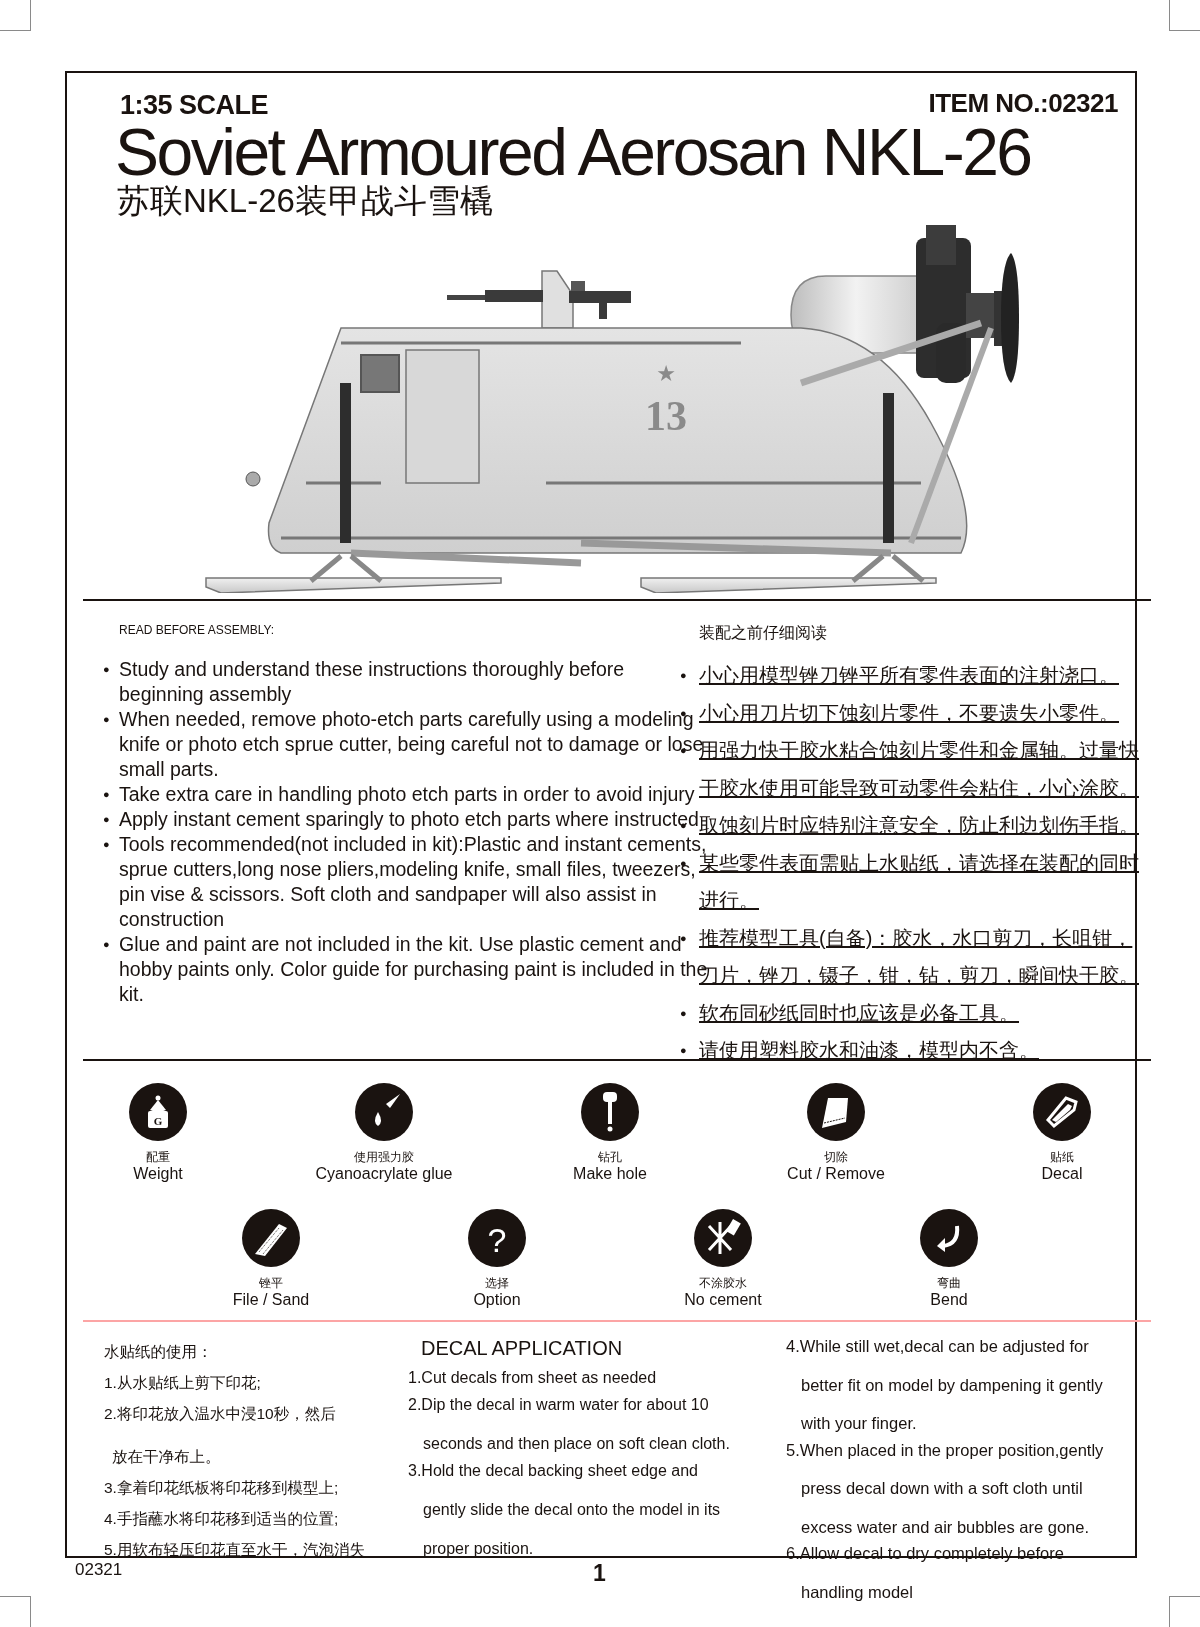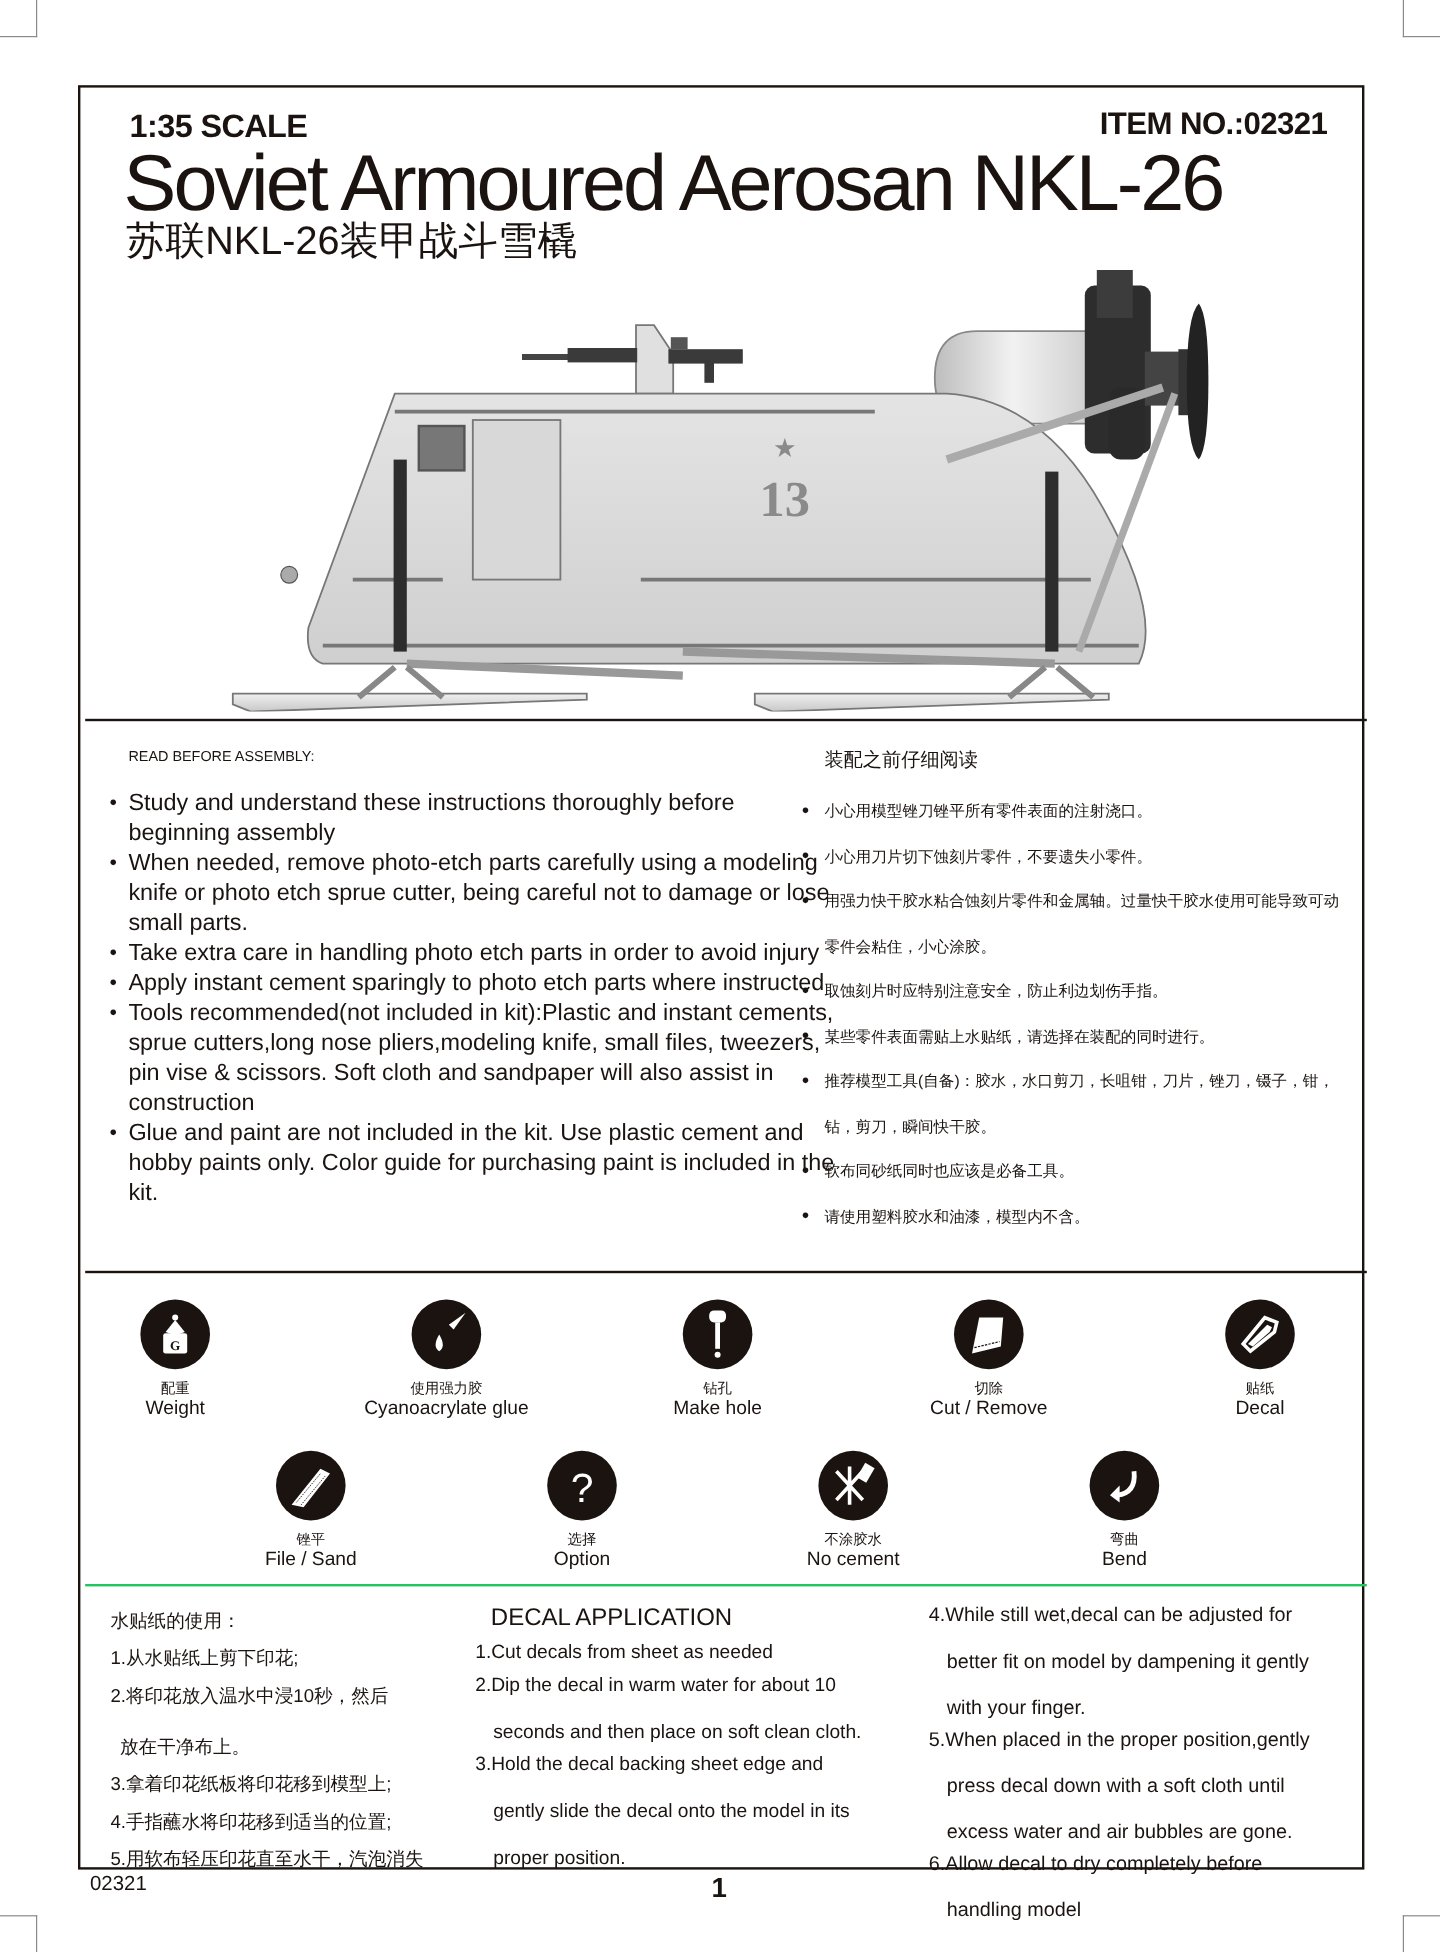"1:35 SCALE" .sec { left: 4px -> 16px }
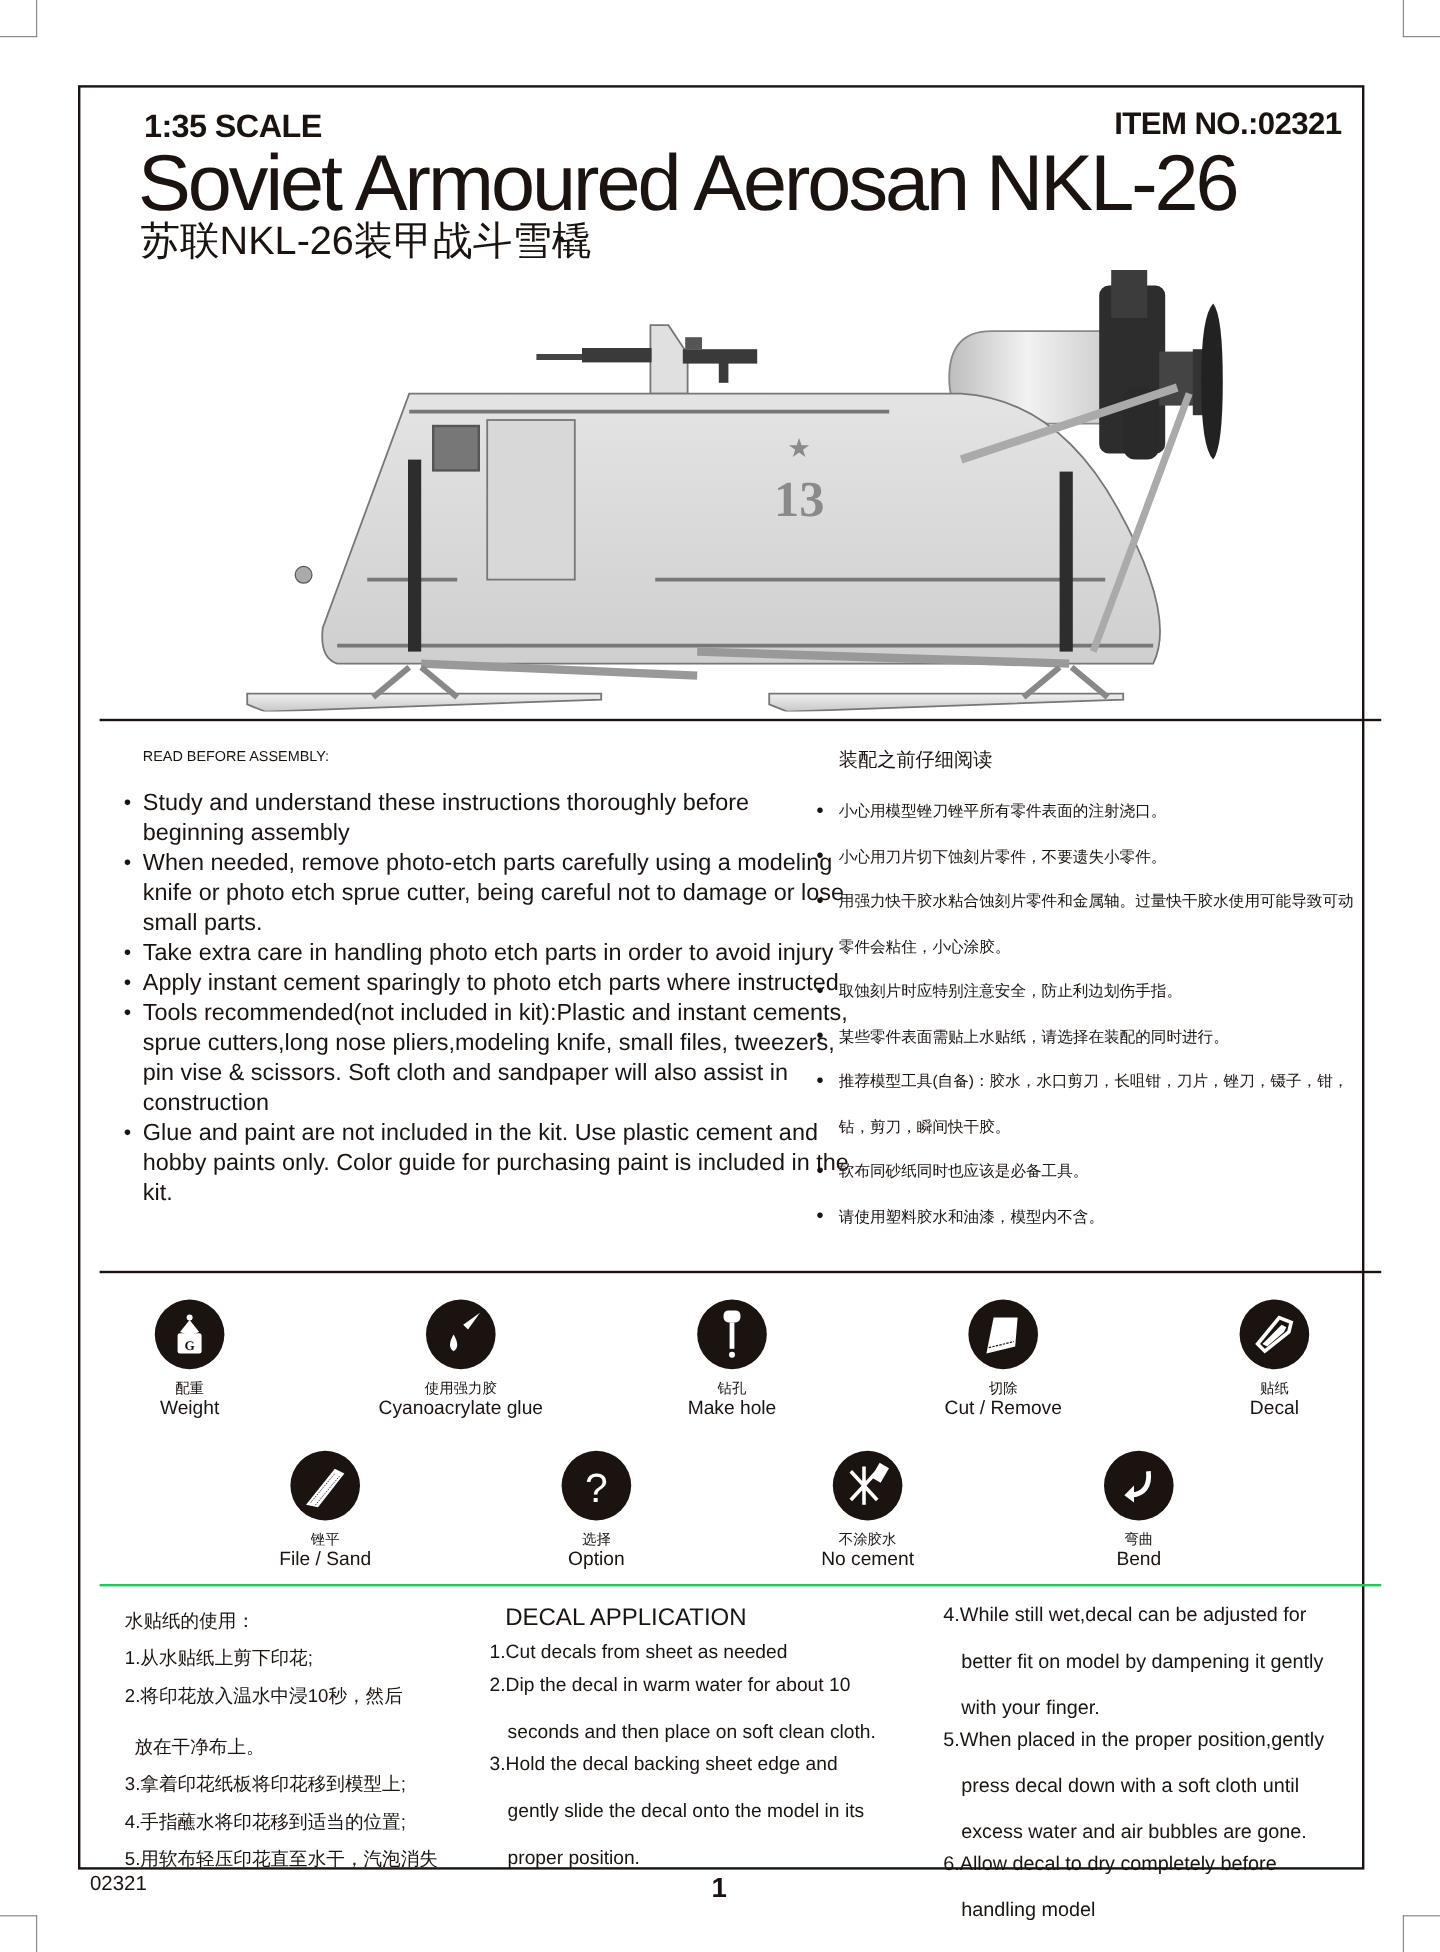"小心用模型锉刀锉平所有零件表面的注射浇口。" .read-cn li { font-size: 13px -> 20px; text-decoration: none -> underline }
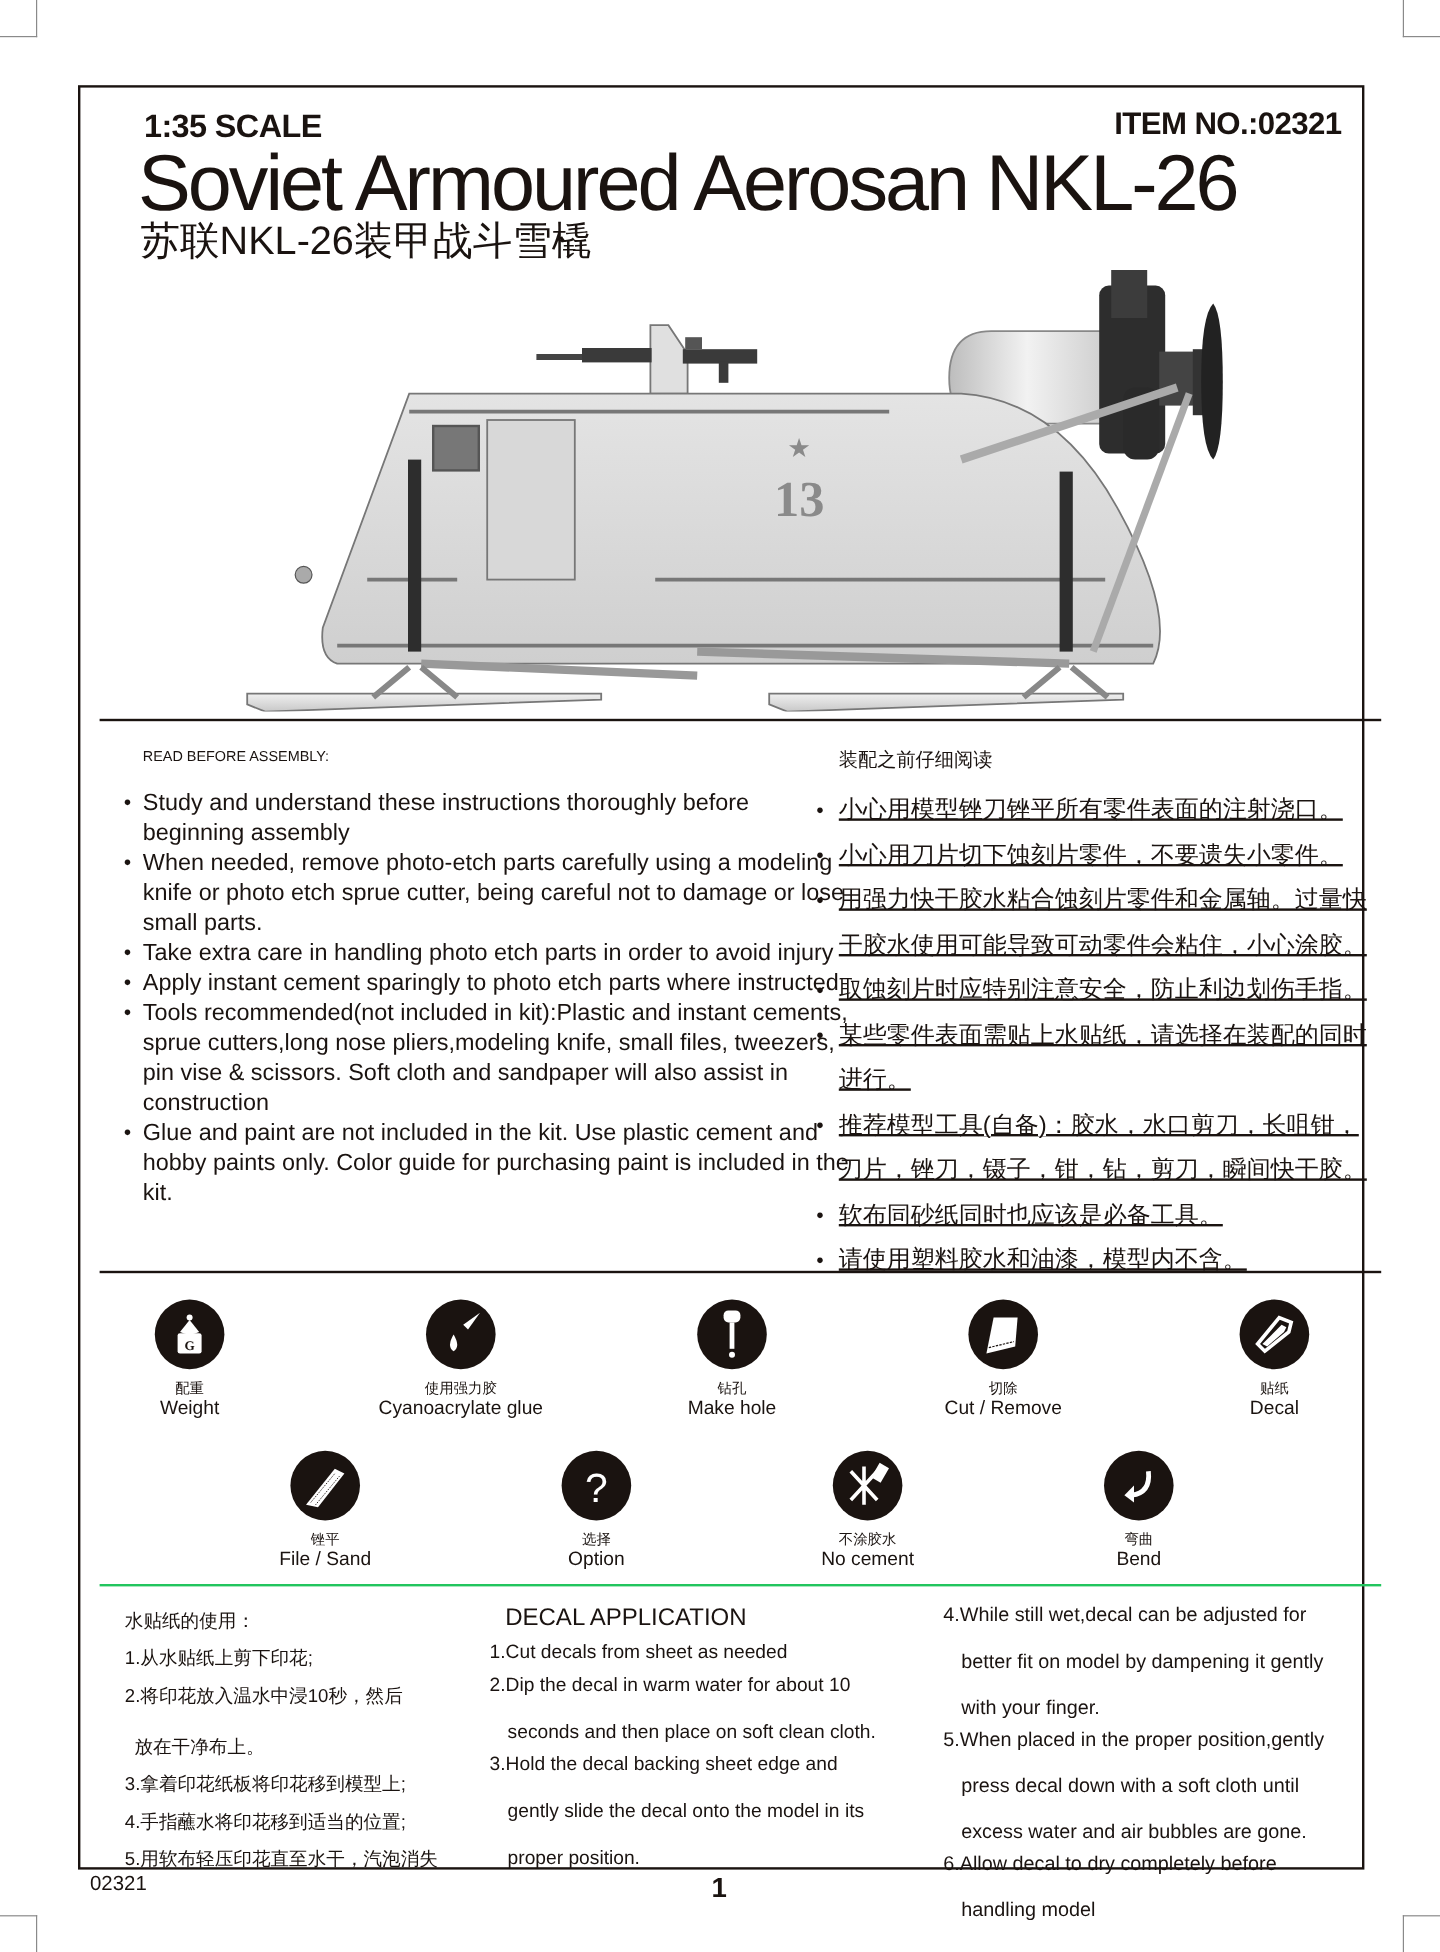"水贴纸的使用：" .sec-decal { border-top: 2px solid #22c55e -> 2px solid #fca5a5 }
